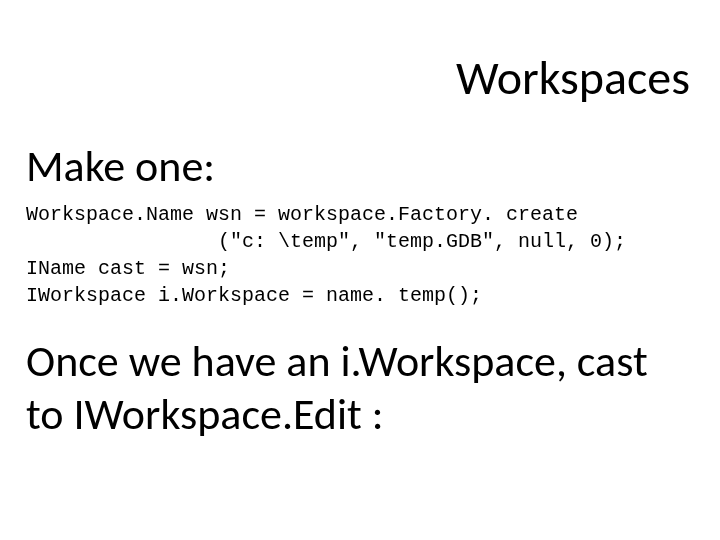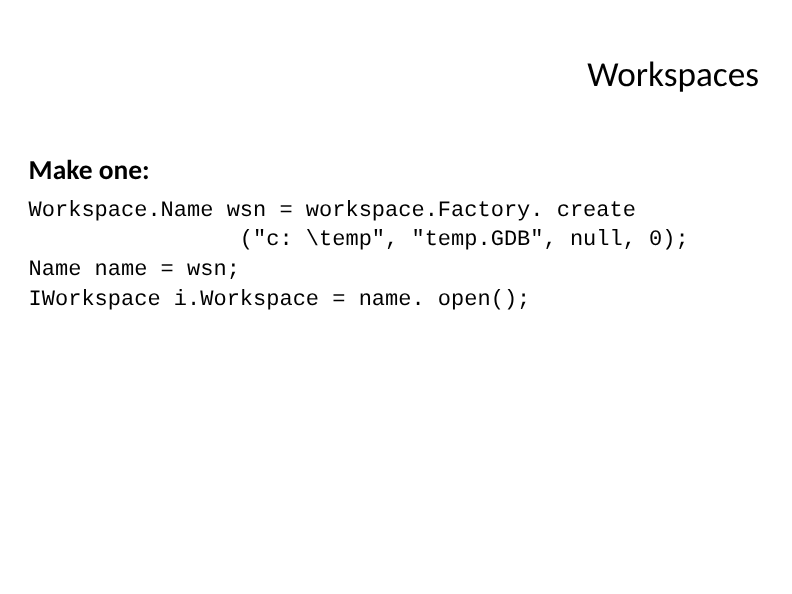"Workspaces" .title { font-size: 32px -> 48px }
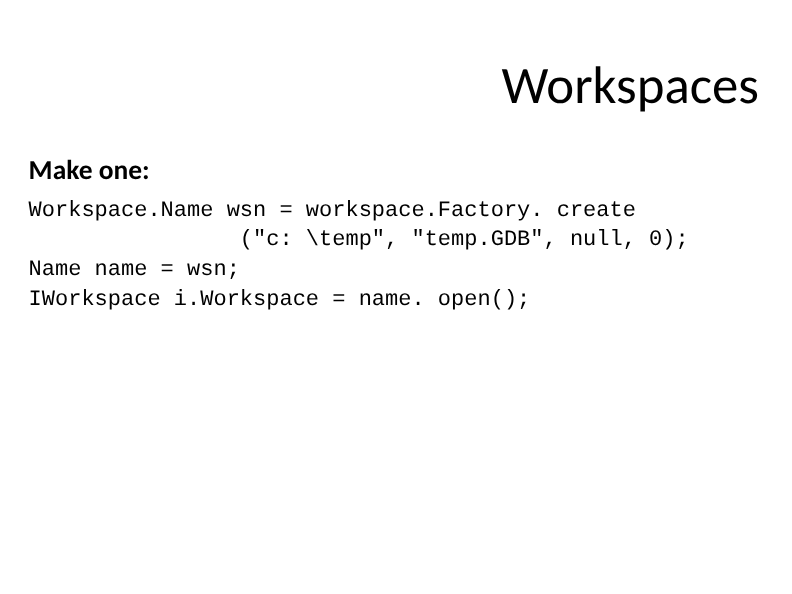"Make one:" .heading { font-size: 25px -> 44px; font-weight: 700 -> 400 }
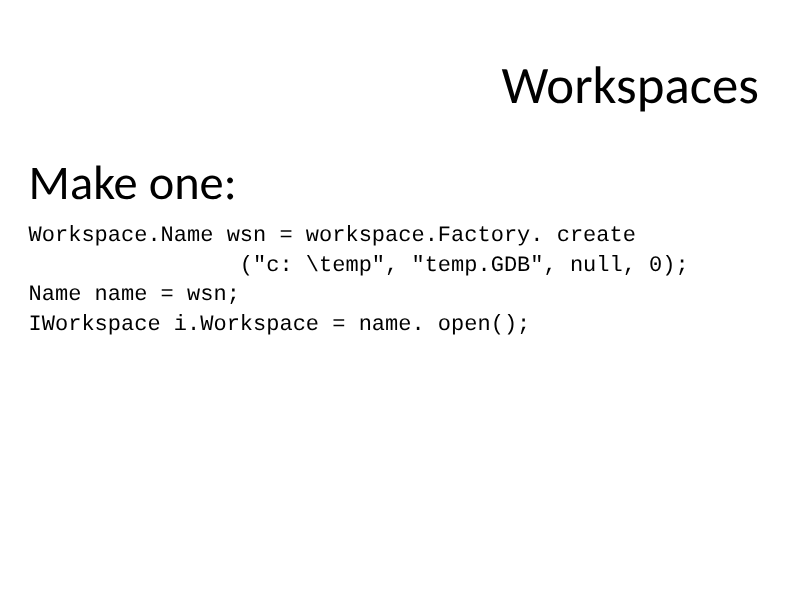"Name name = wsn;" span { text: Name name -> IName cast }
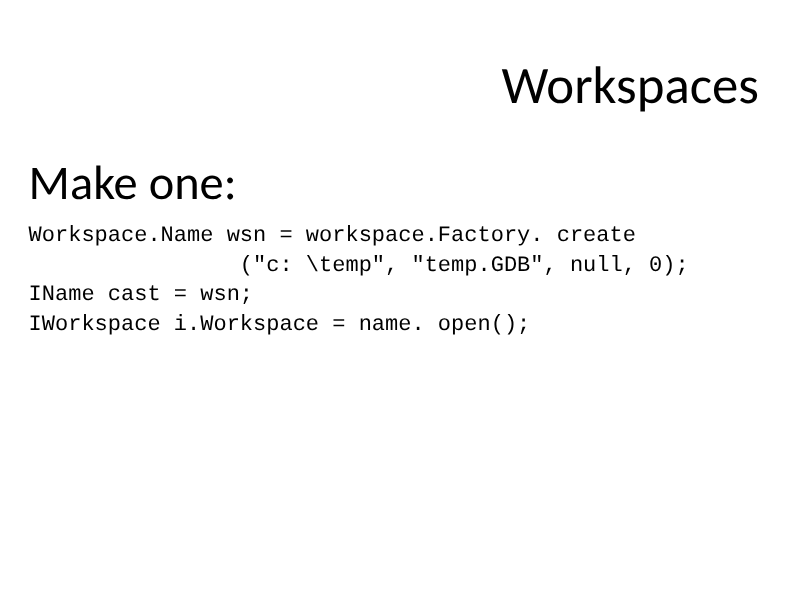"IWorkspace i.Workspace = name. open();" span { text: open -> temp }
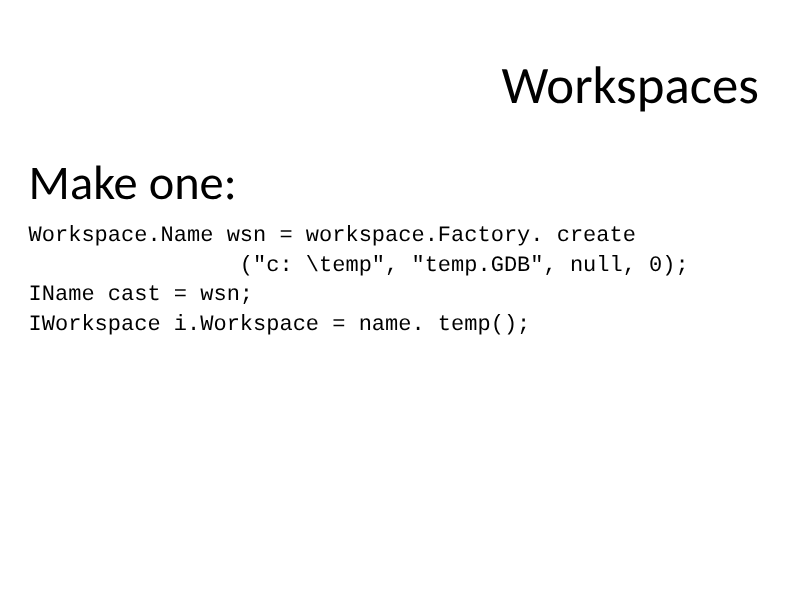"Once we have an i.Workspace," p.heading { html: none -> <p>Once we have an i.Workspace, cast to IWorkspace.Edit :</p> }
